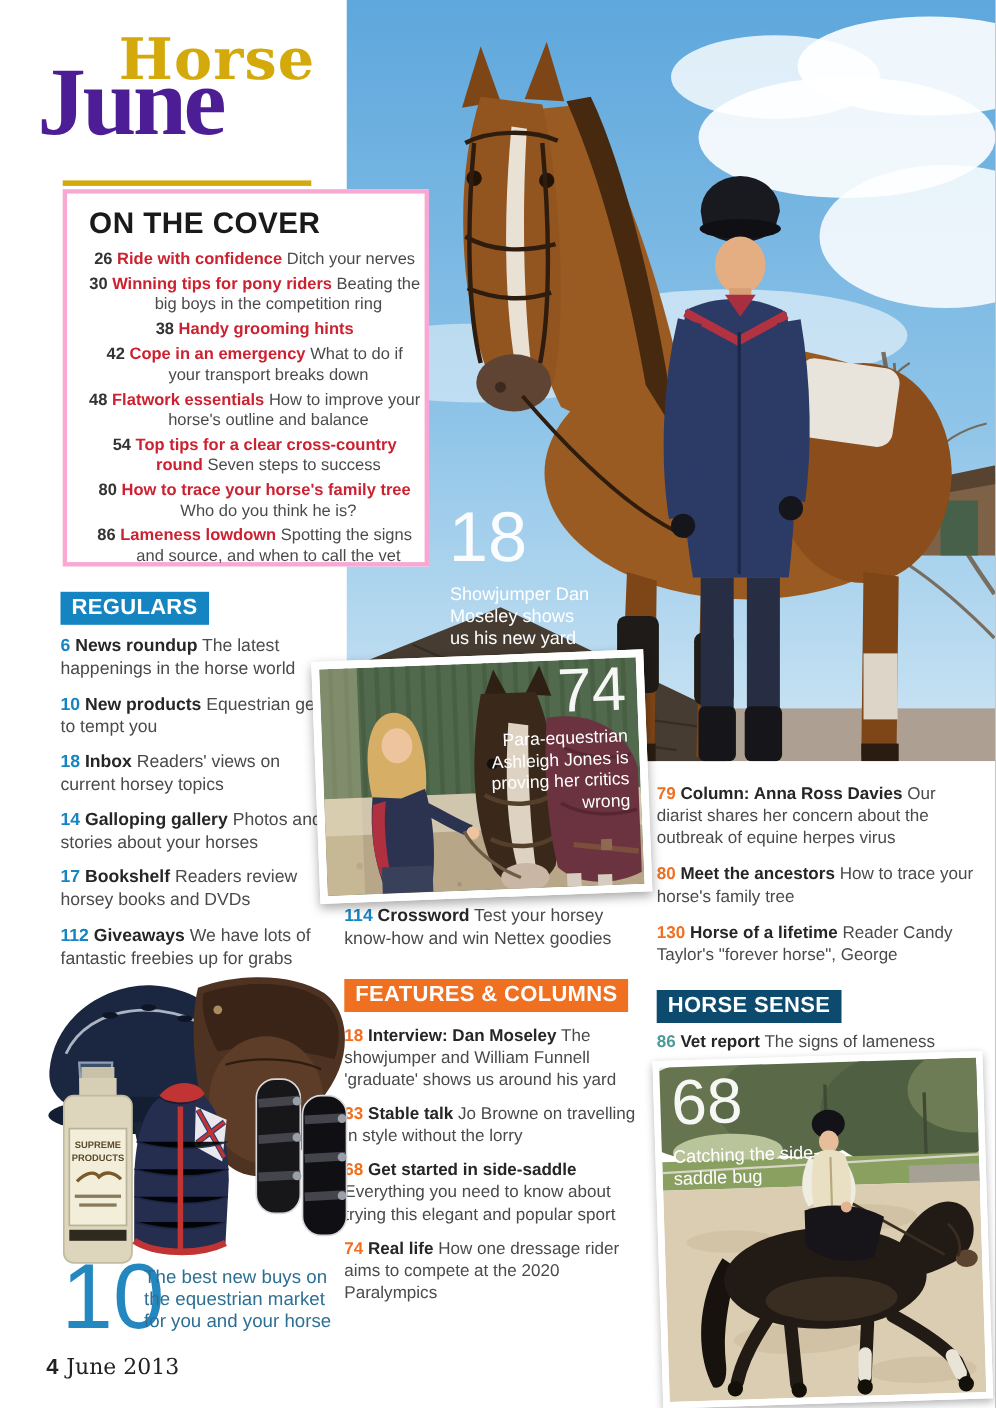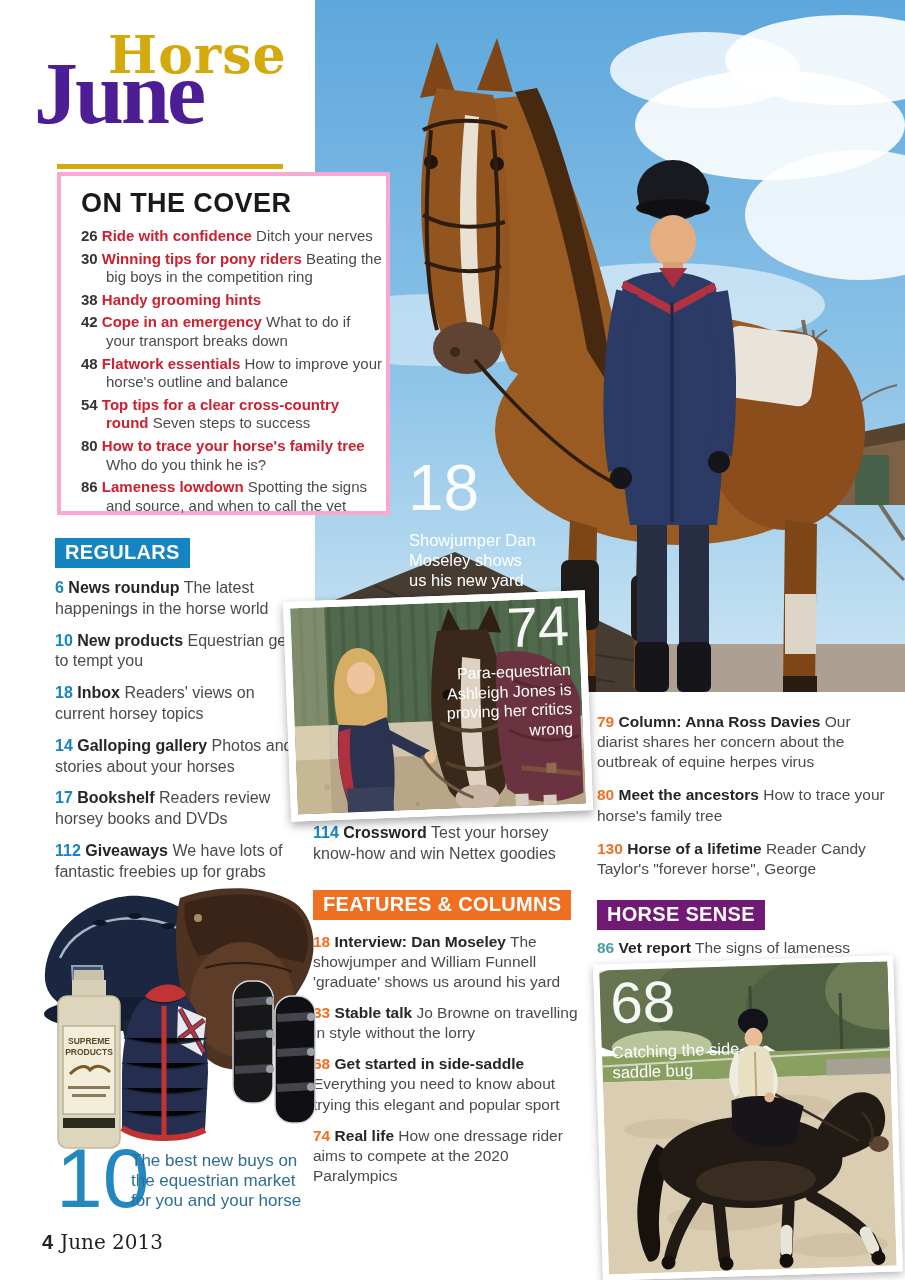"26 Ride with confidence Ditch" .cover-item { text-align: none -> center }
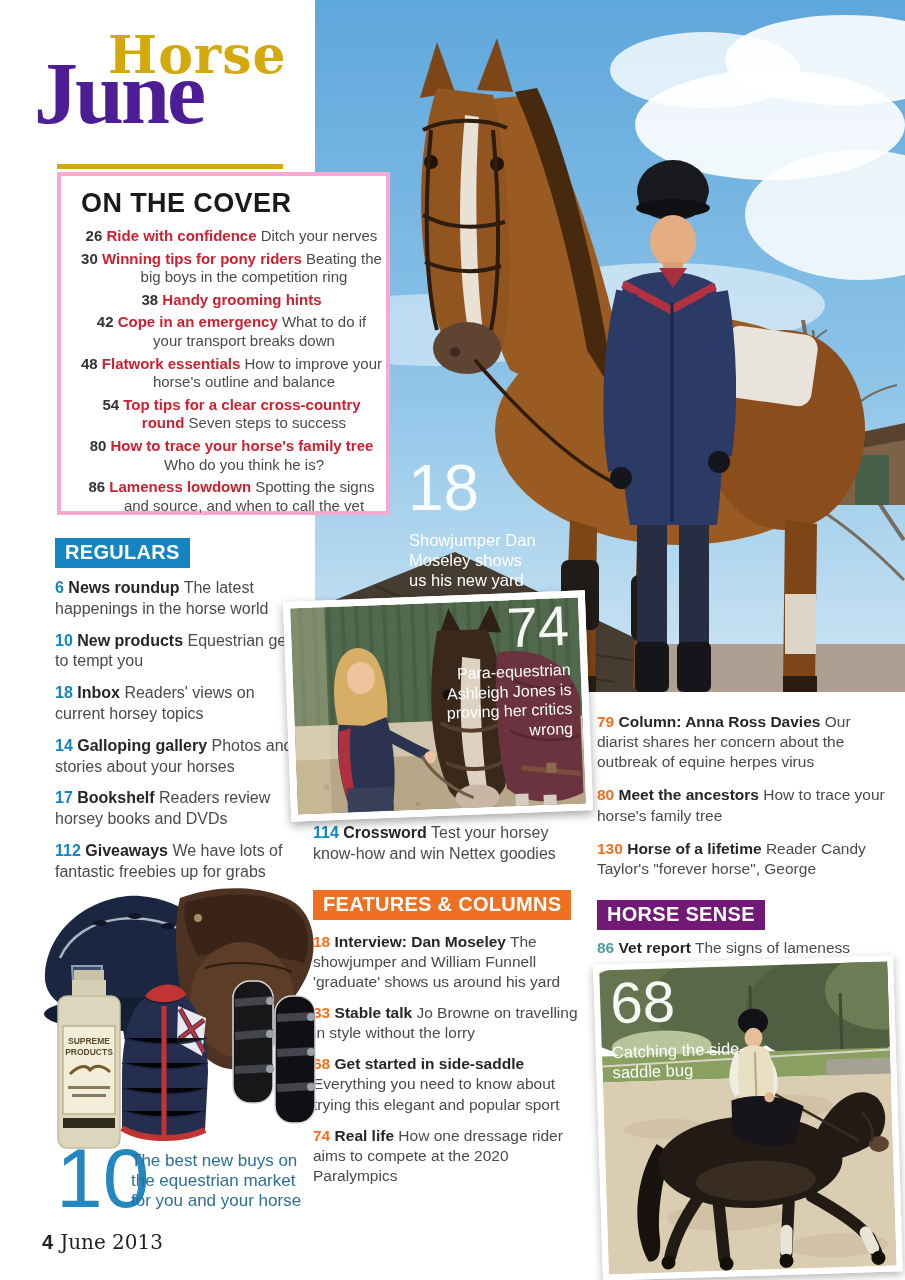"HORSE SENSE" .hdr-teal { background: #701a75 -> #0c4a6e }
